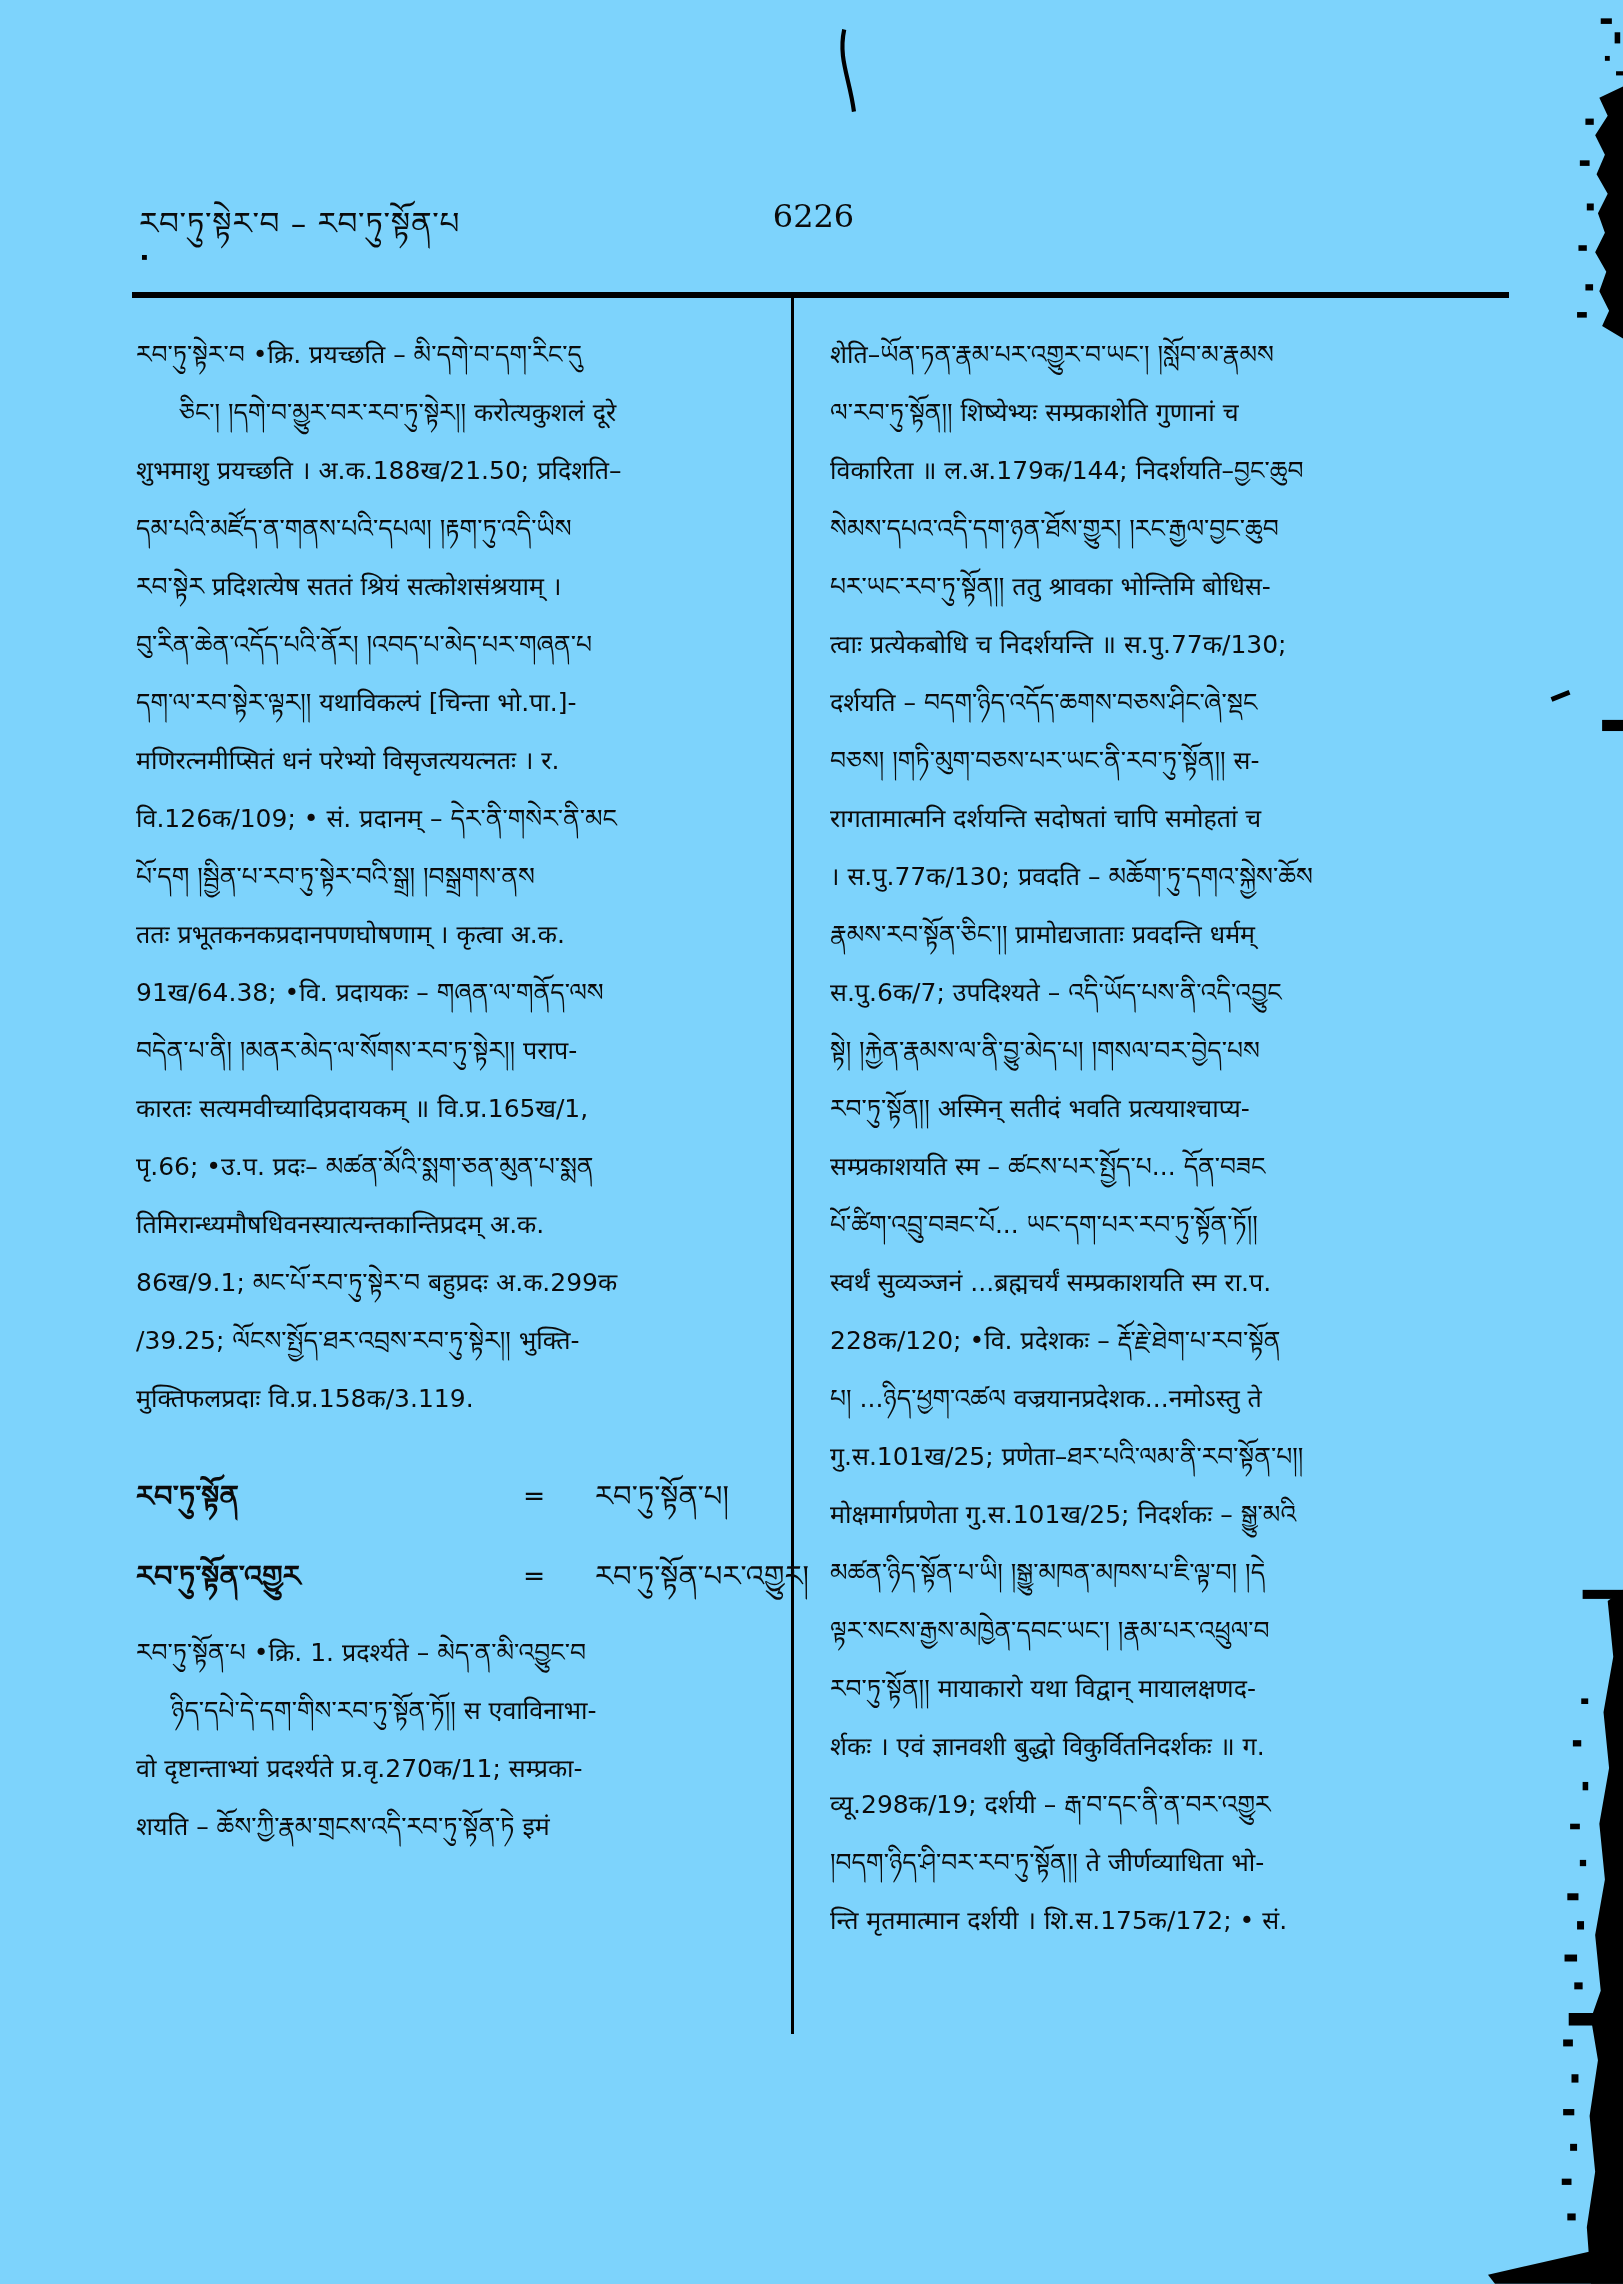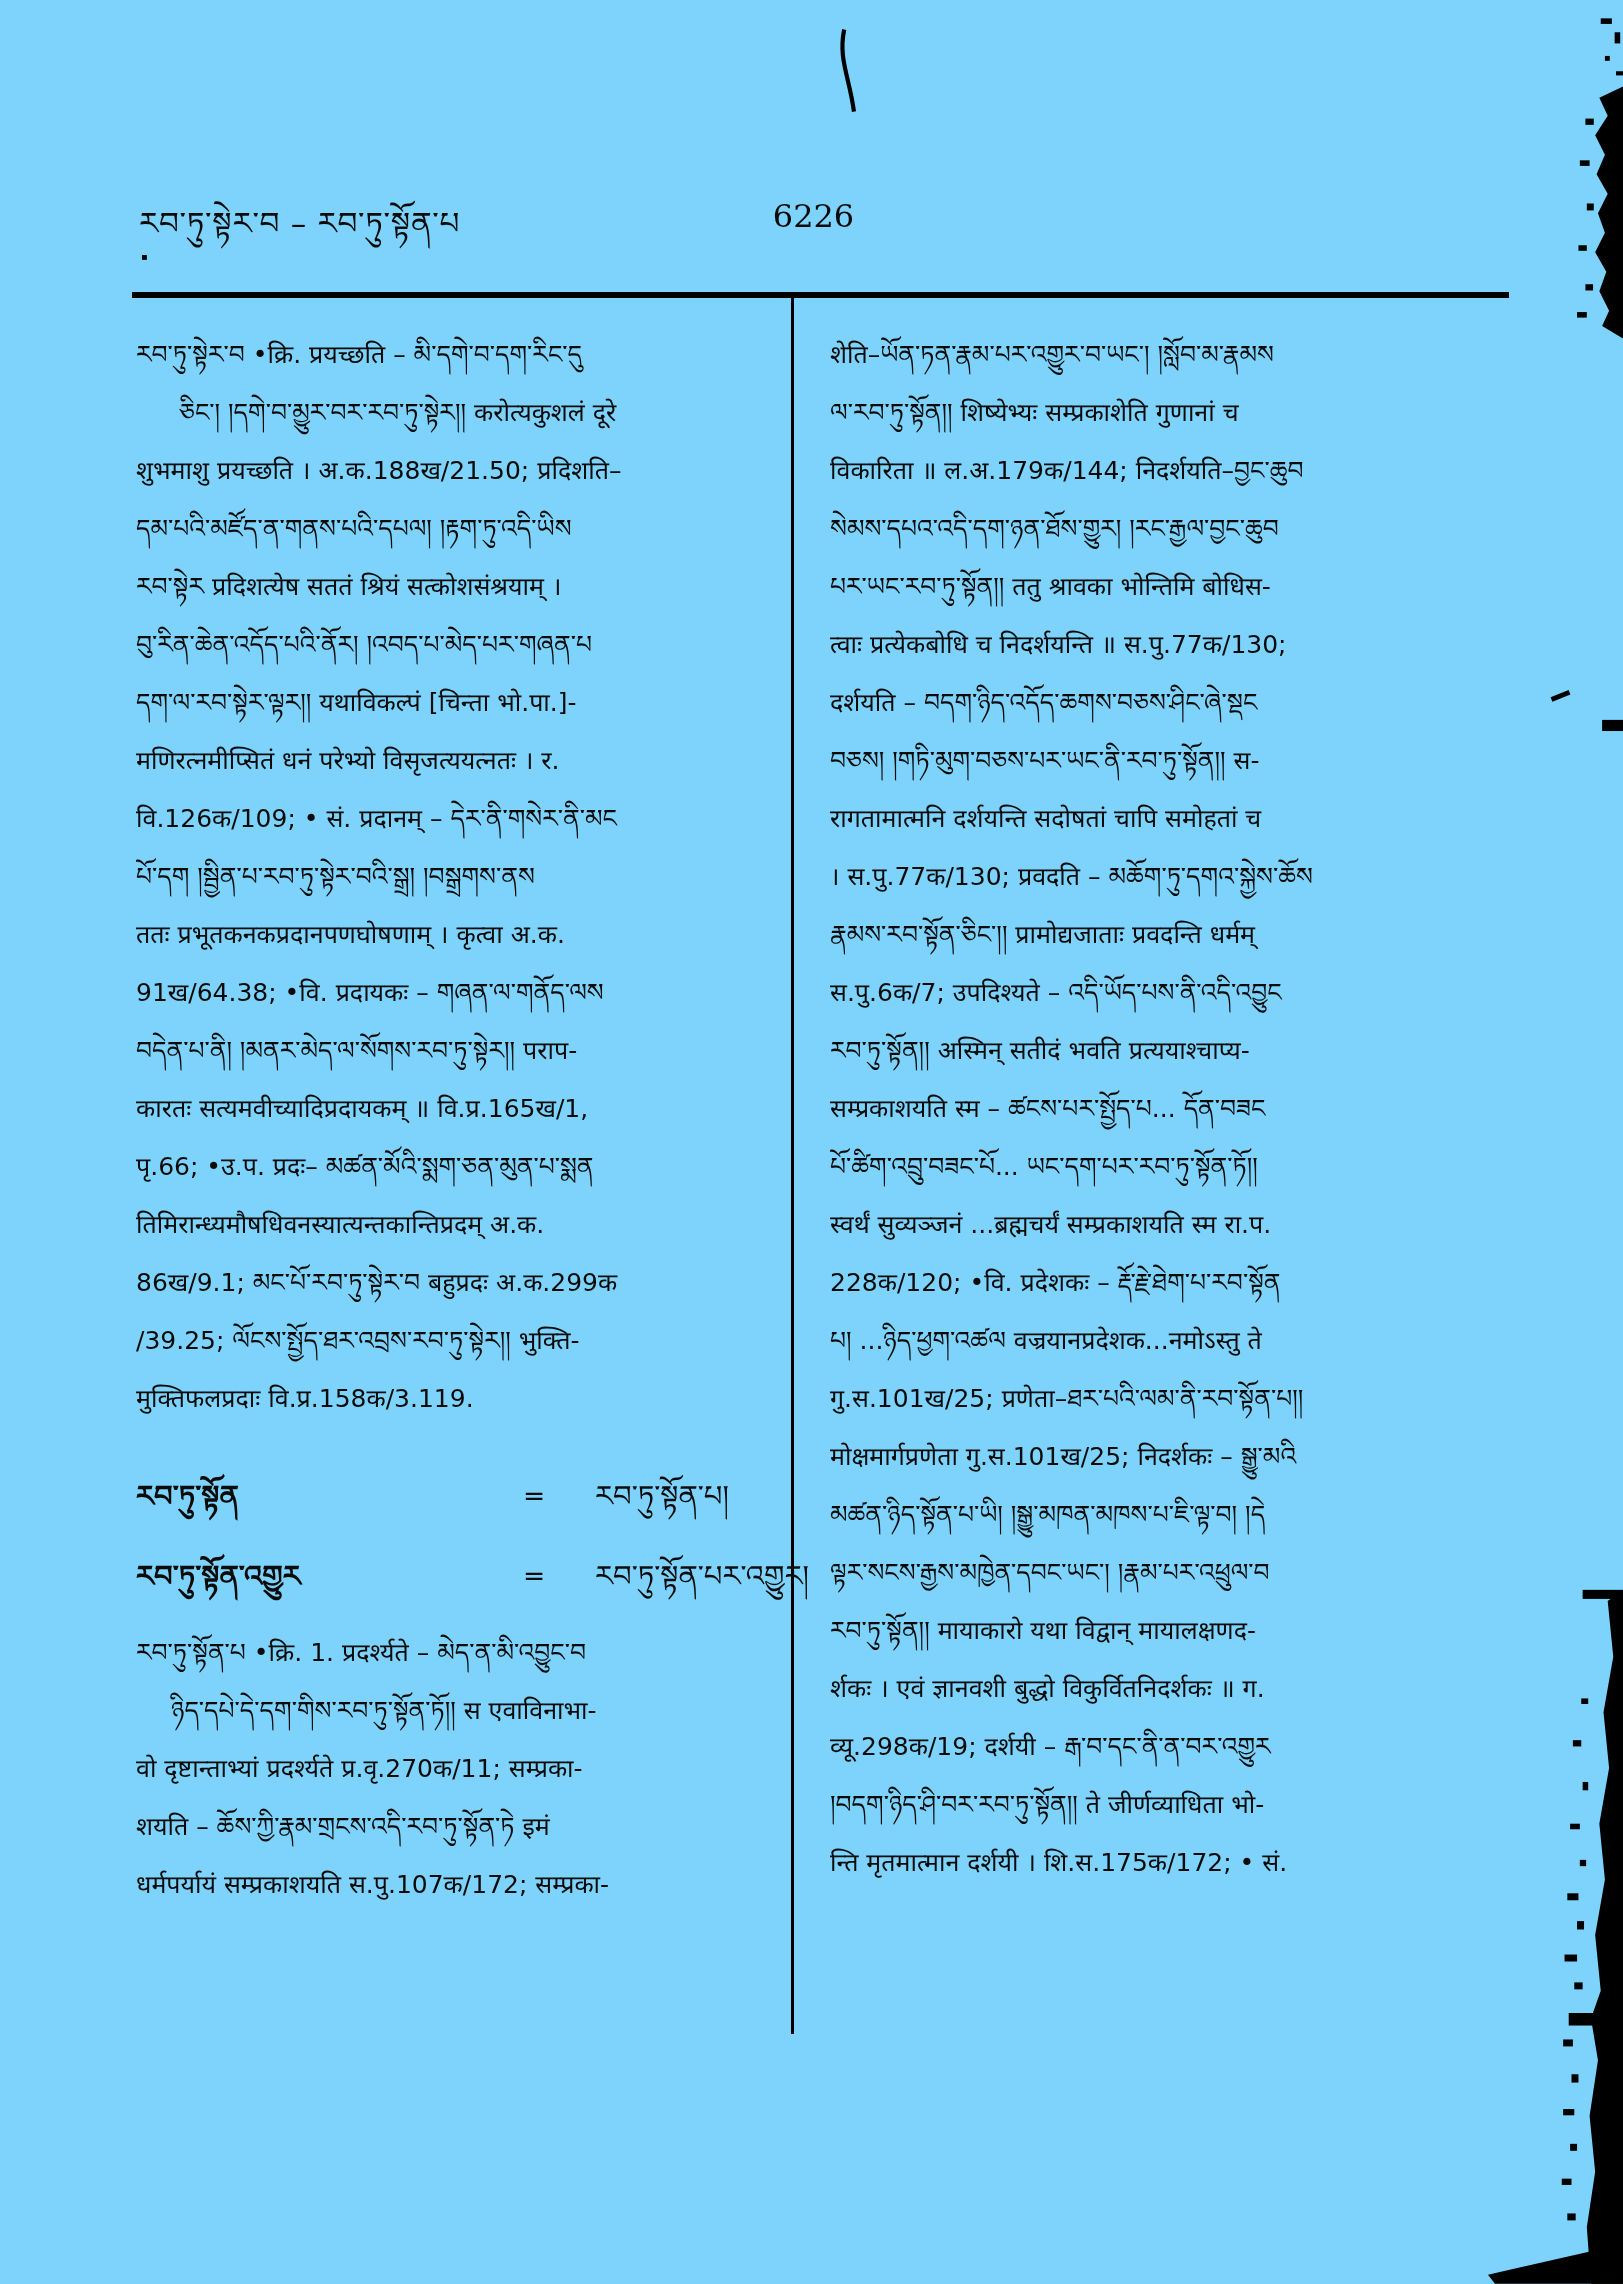"སྟེ། །རྐྱེན་རྣམས་ལ་ནི་བྱུ་མེད་པ།" div.tline { html: none -> <div>སྟེ། །རྐྱེན་རྣམས་ལ་ནི་བྱུ་མེད་པ། །གསལ་བར་བྱེད་པས</div> }
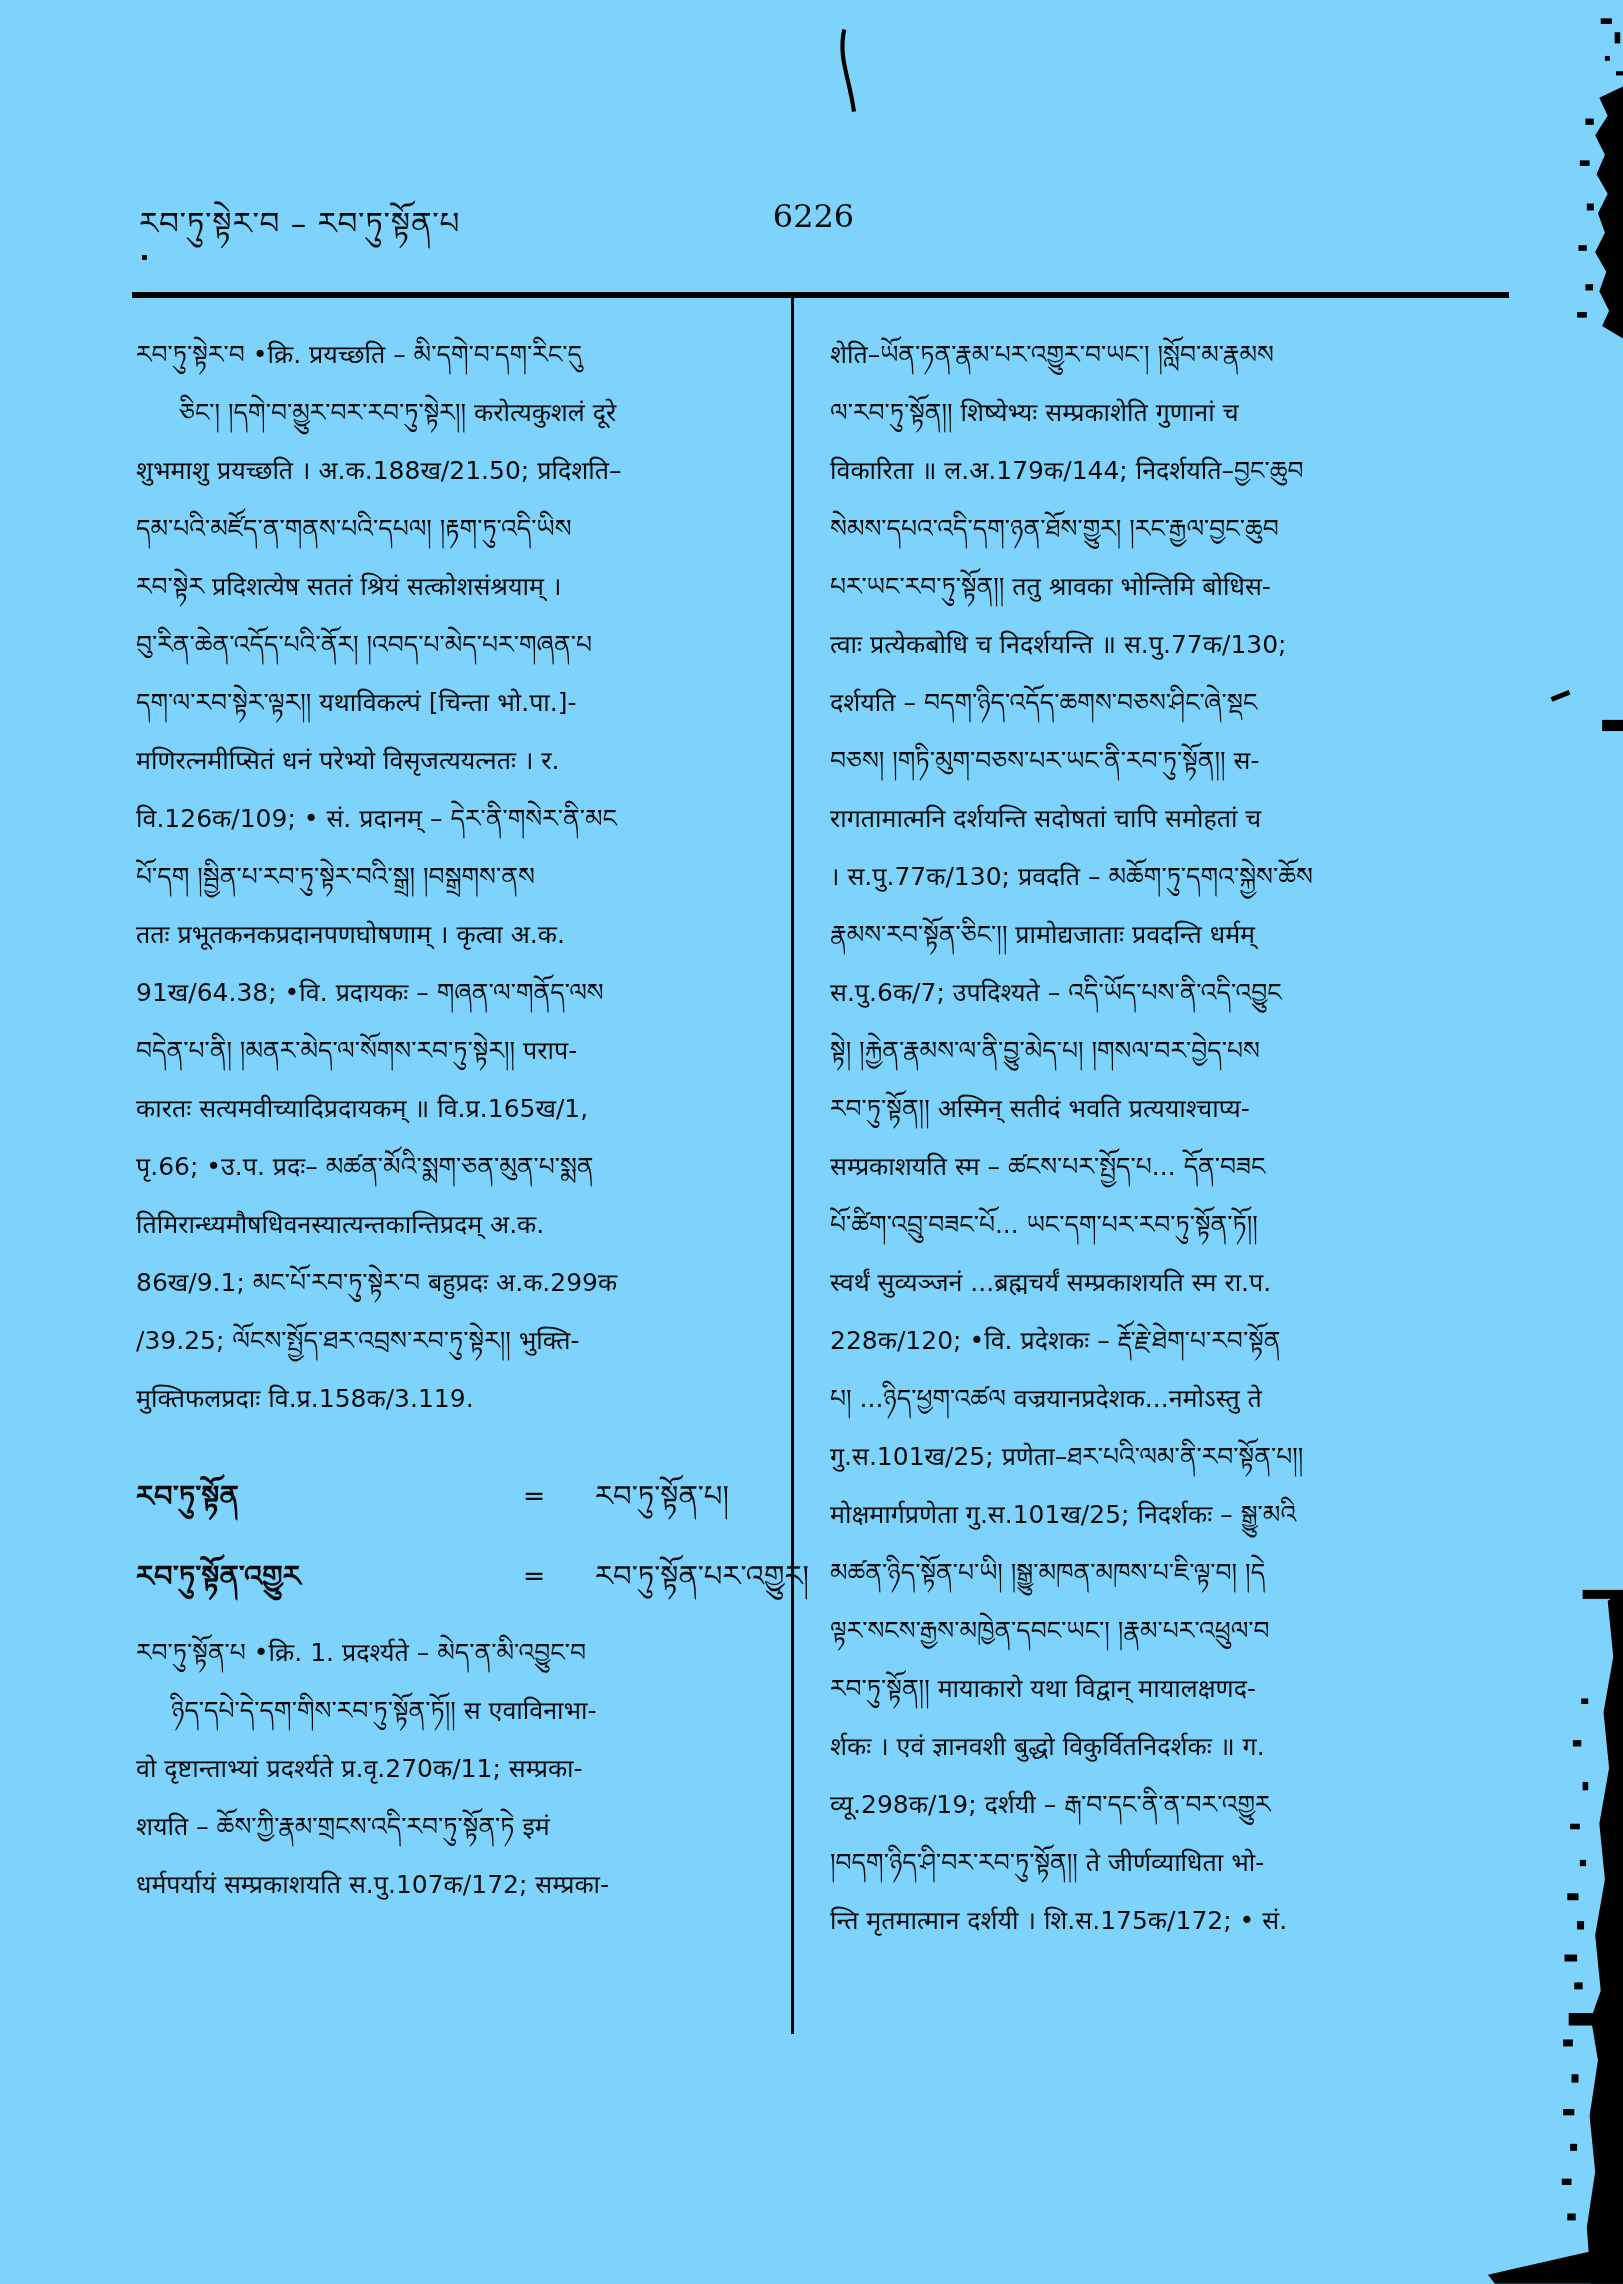"धर्मपर्यायं सम्प्रकाशयति स.पु.107क/172;" div.tline { html: <div>धर्मपर्यायं सम्प्रकाशयति स.पु.107क/172; सम्प्रका-</div> -> none }
